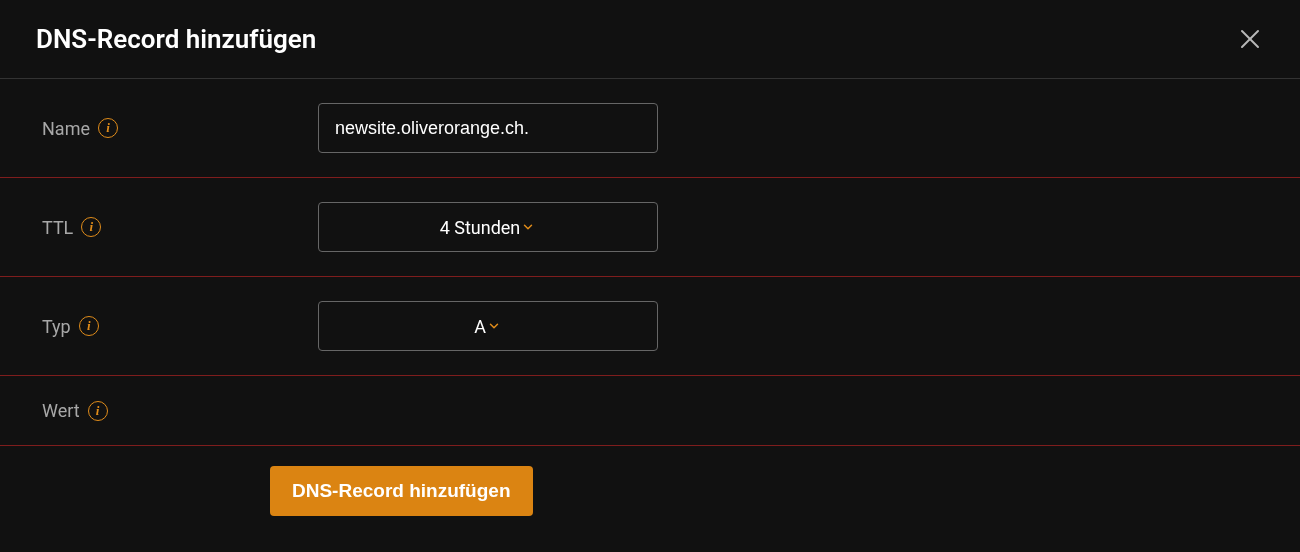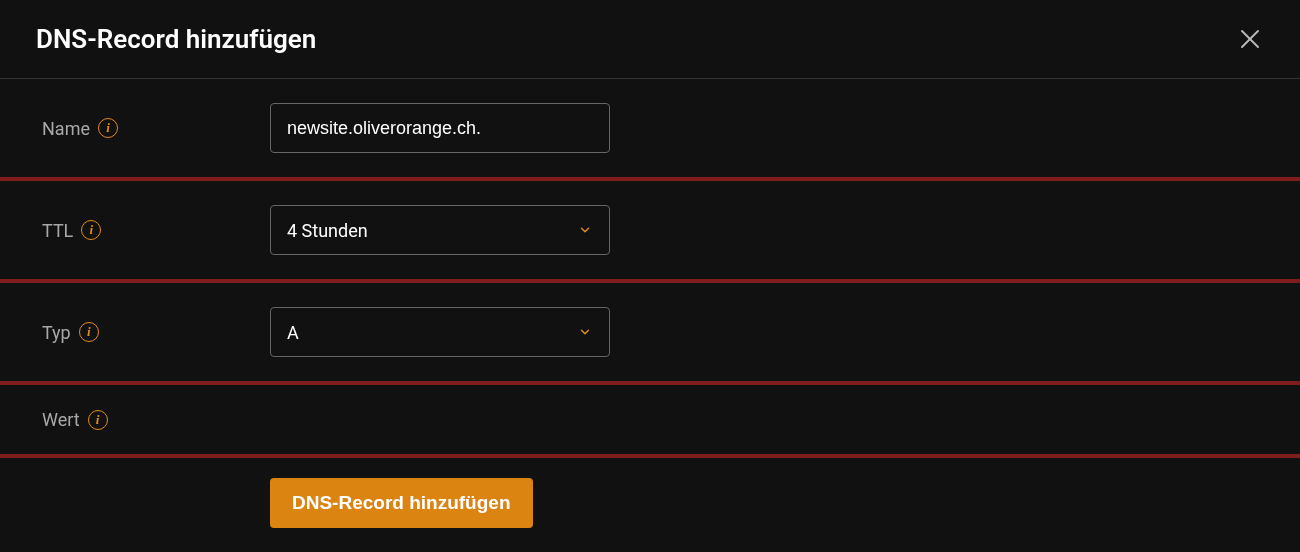"Name" .form-row { border-bottom: 4px solid #7f1d1d -> 1px solid #7f1d1d; gap: none -> 48px }
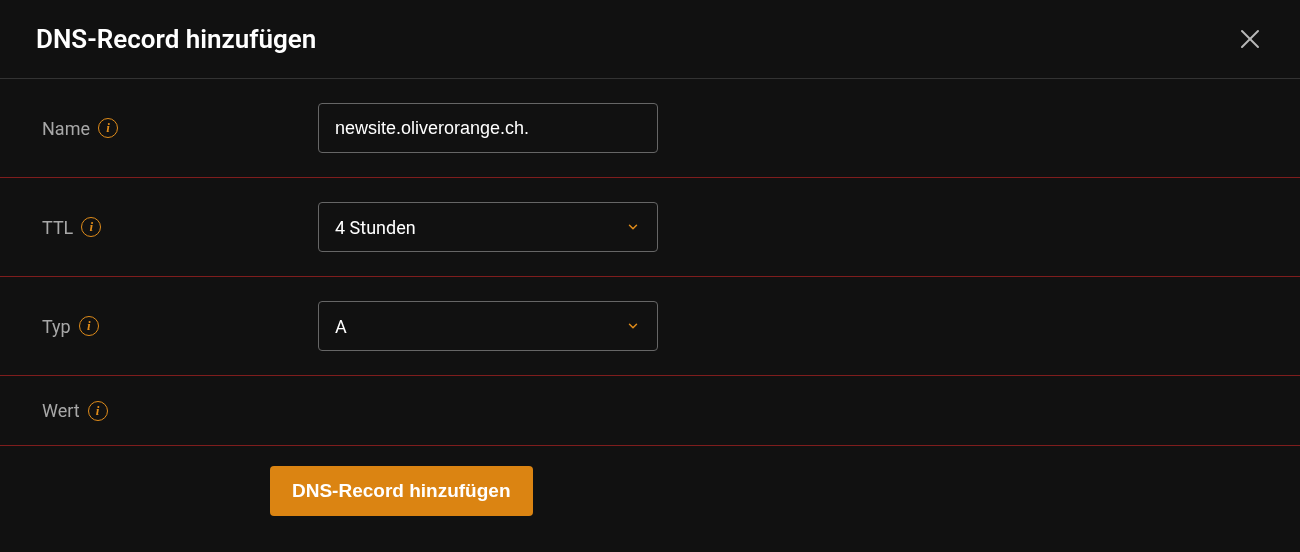"4 Stunden" .select-control { justify-content: space-between -> center }
